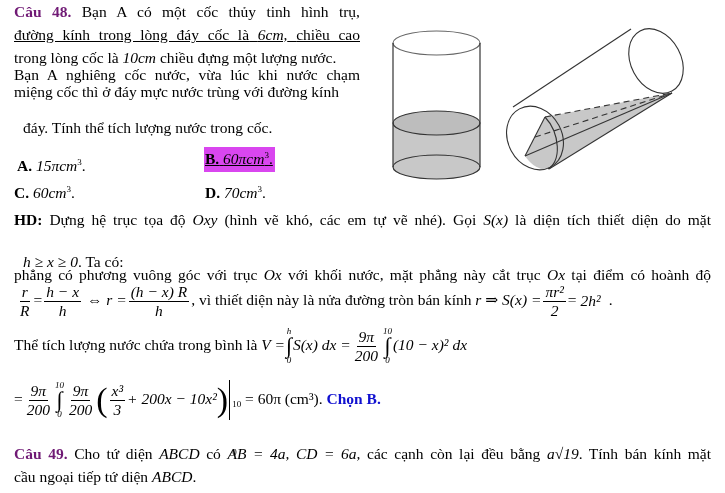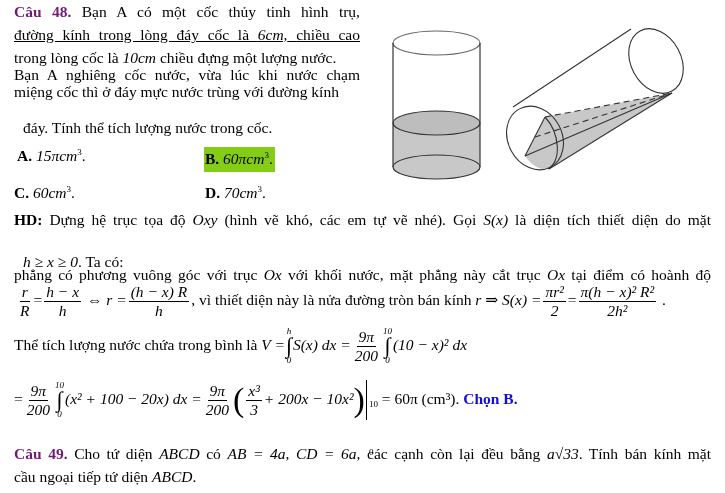"A. 15πcm3." div.abs { top: 147px -> 157px }
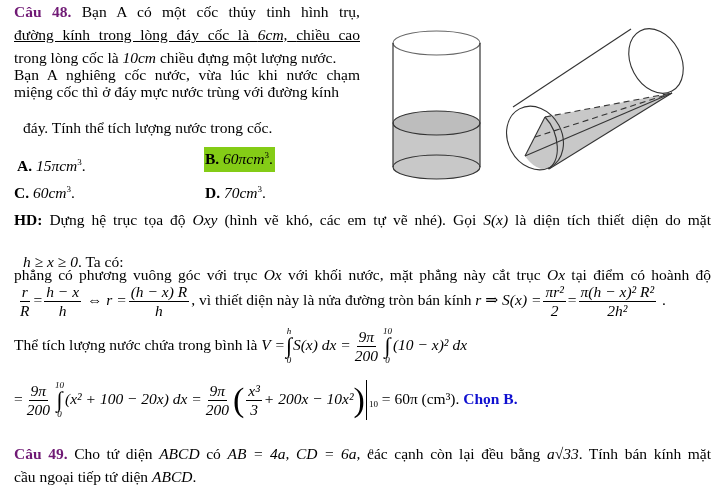"B. 60πcm3." .hl { background: #84cc16 -> #d946ef; text-decoration: none -> underline }
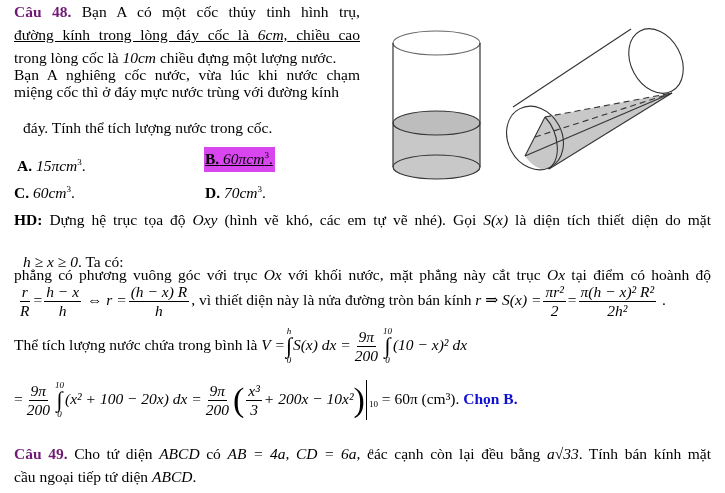"π(h − x)² R²" span.num { html: <span>π(h − x)² R²</span> -> none }
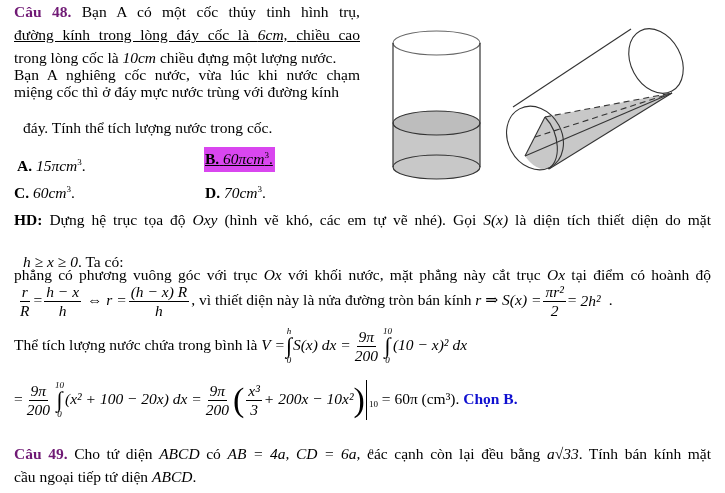"(x² + 100 − 20x)" i { html: <i>(x² + 100 − 20x) dx =</i> -> none }
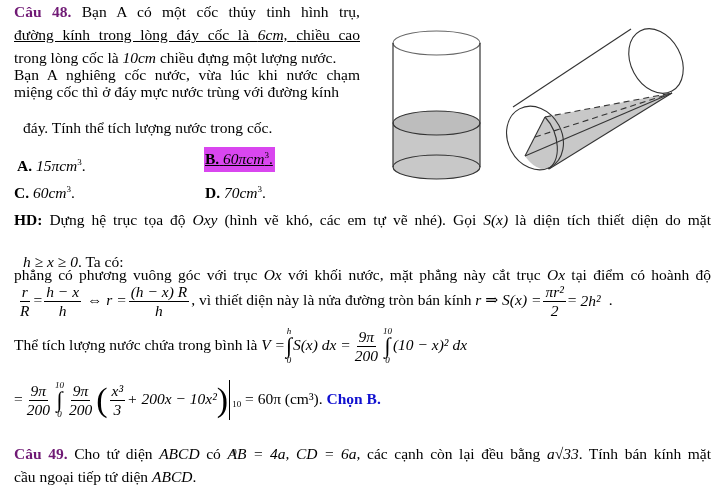"a√33" i { text: 33 -> 19 }
